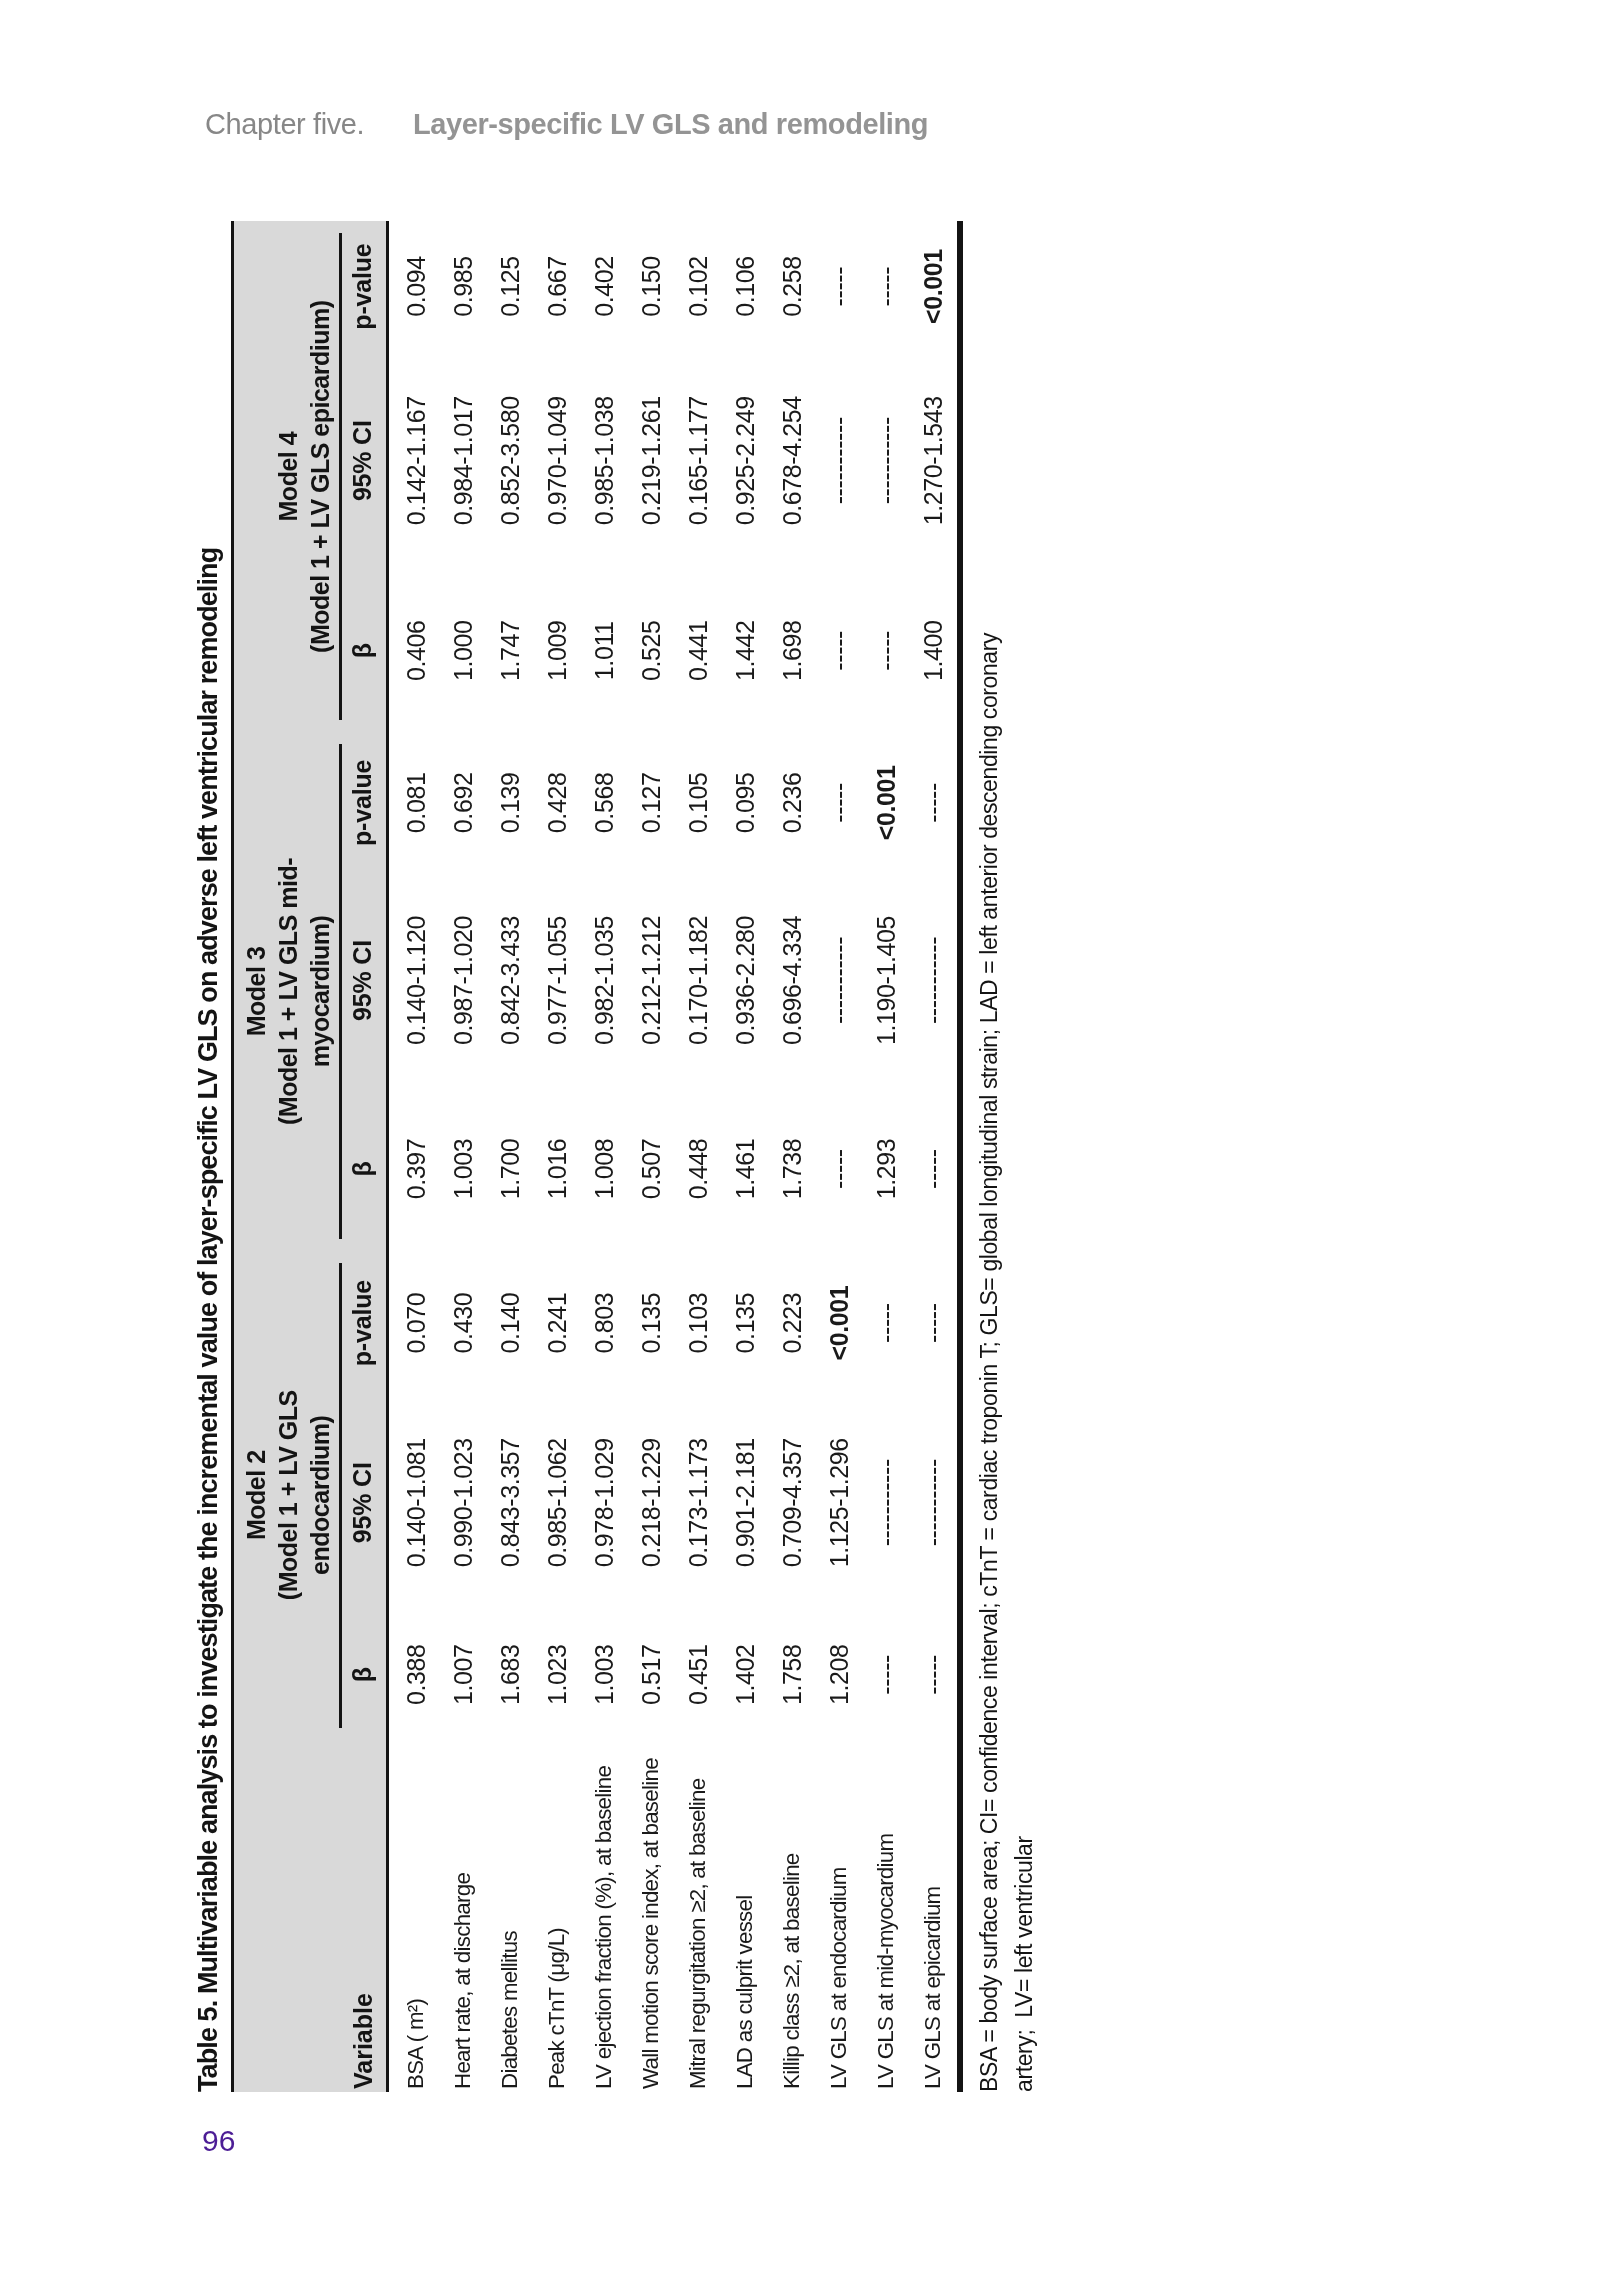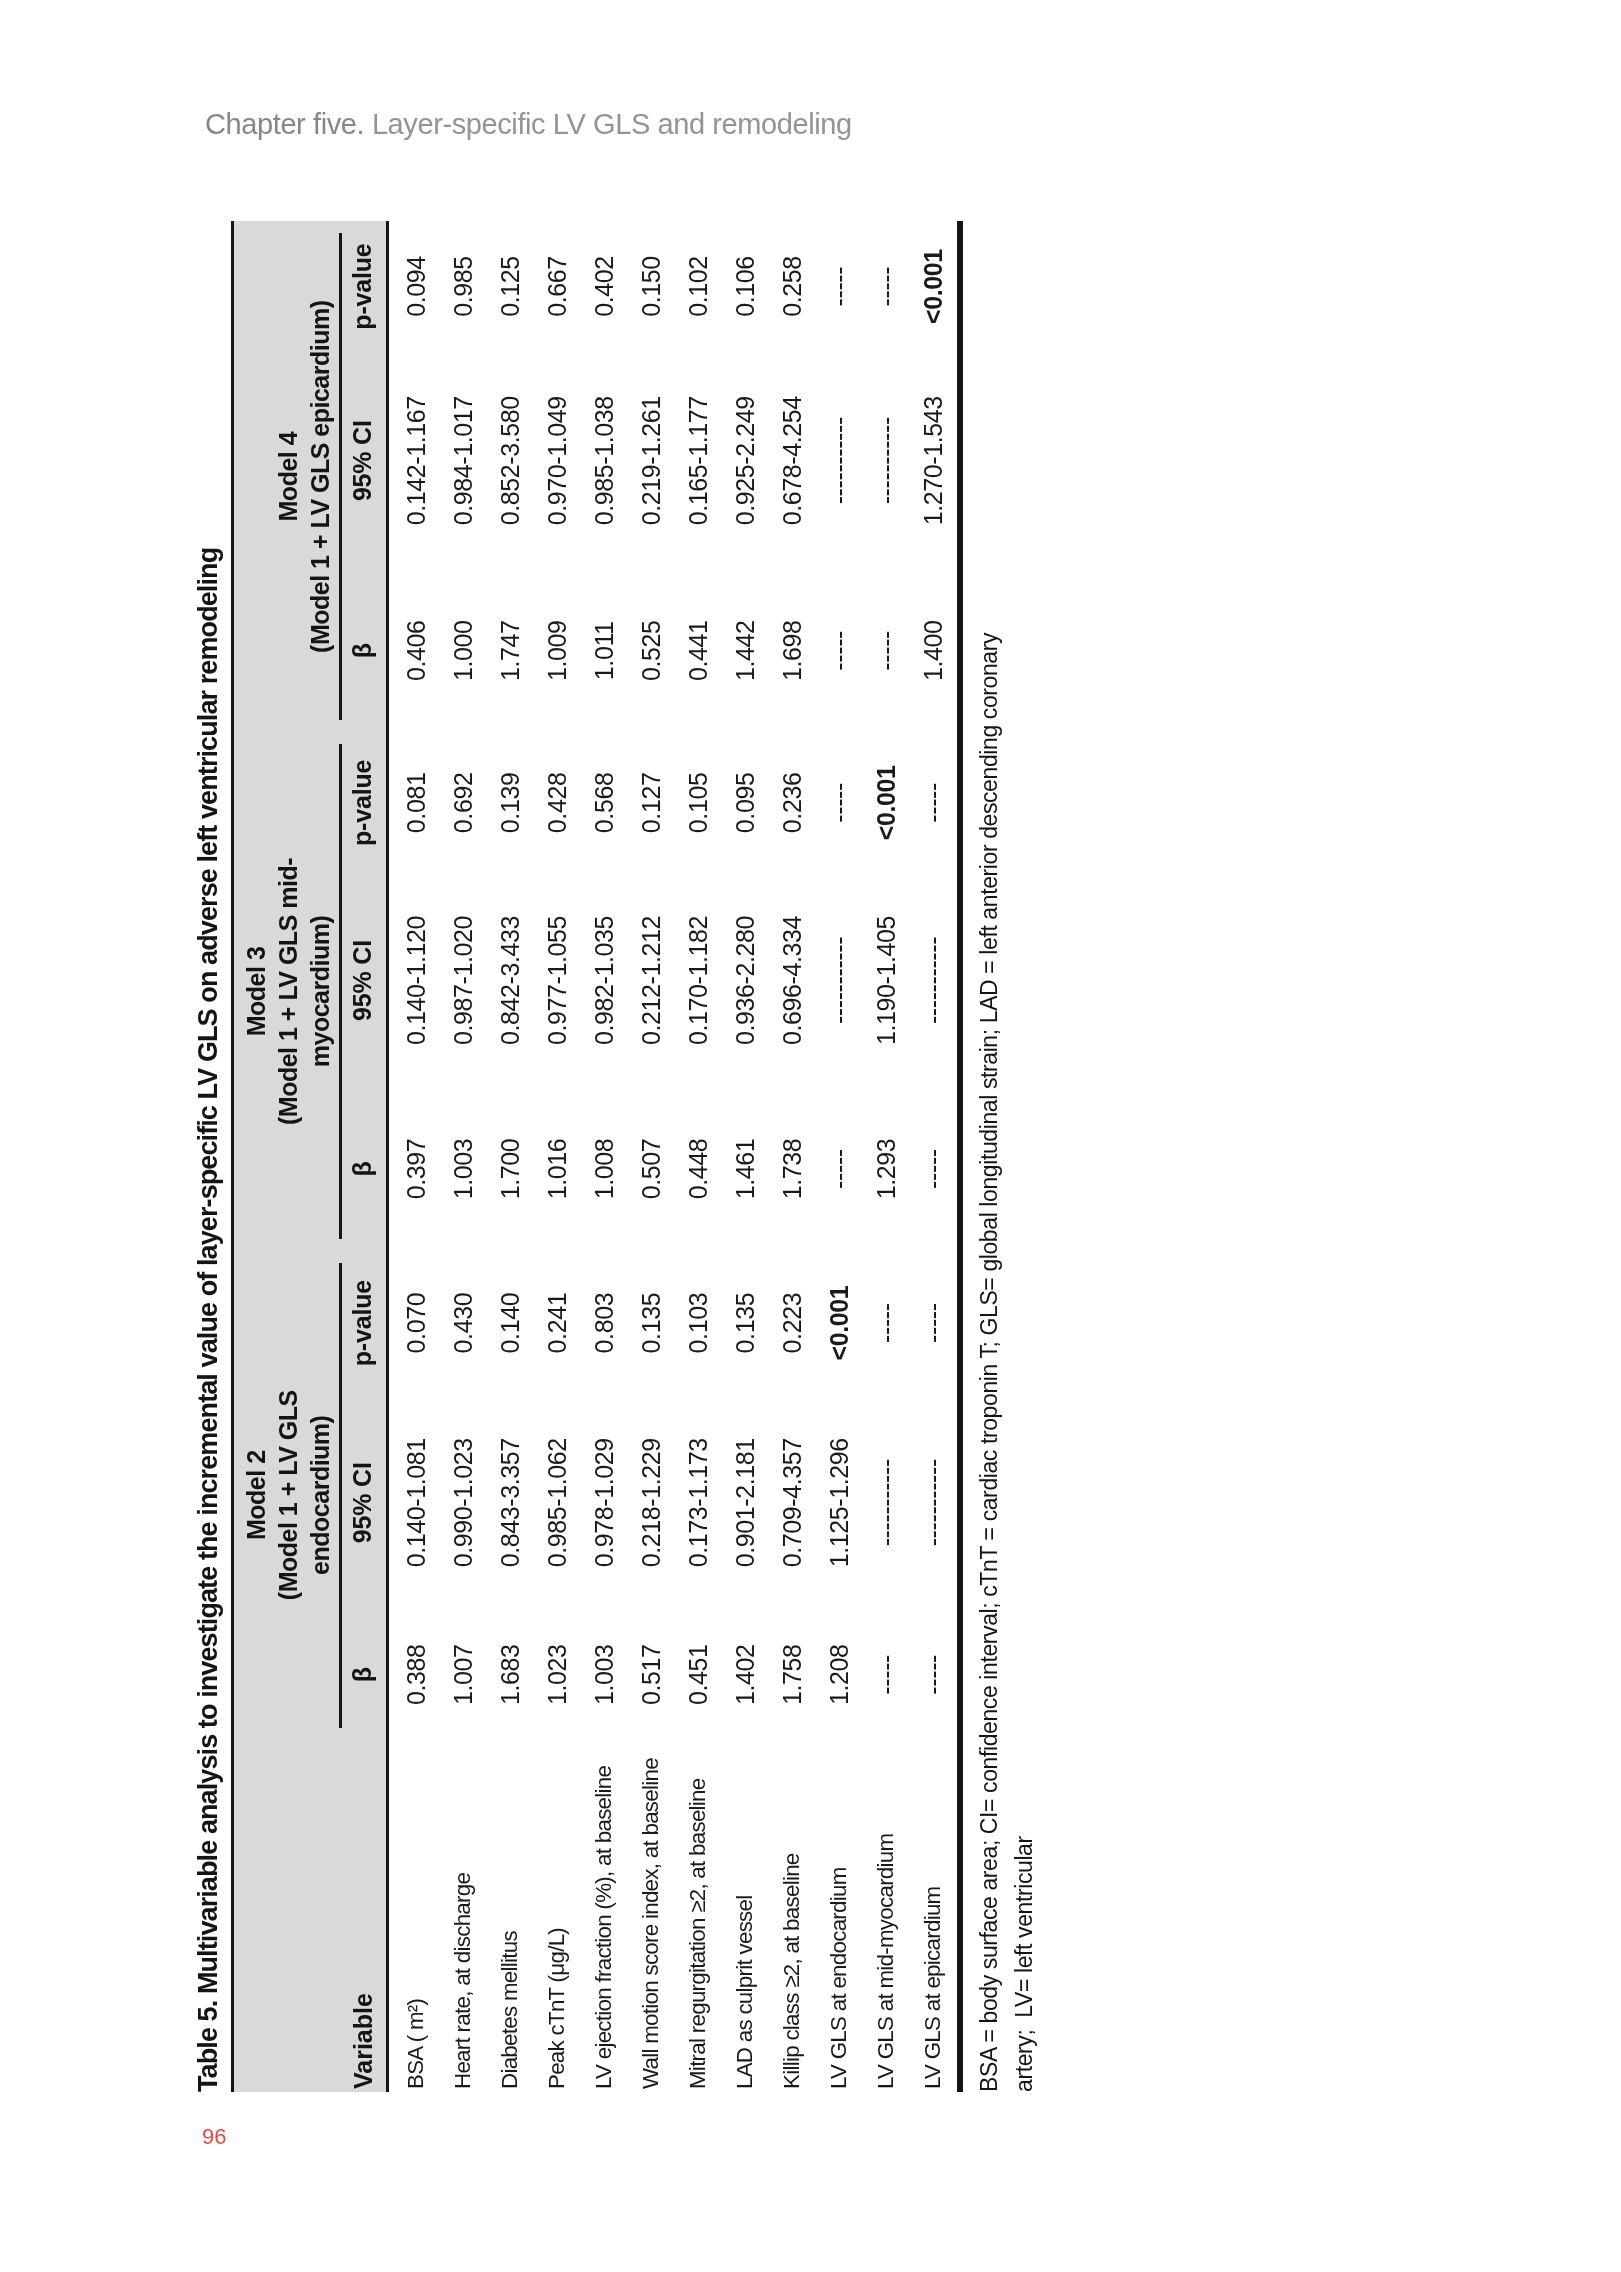"Layer-specific LV GLS and remodeling" .chapter-header .rest { font-weight: normal -> bold; margin-left: none -> 41px }
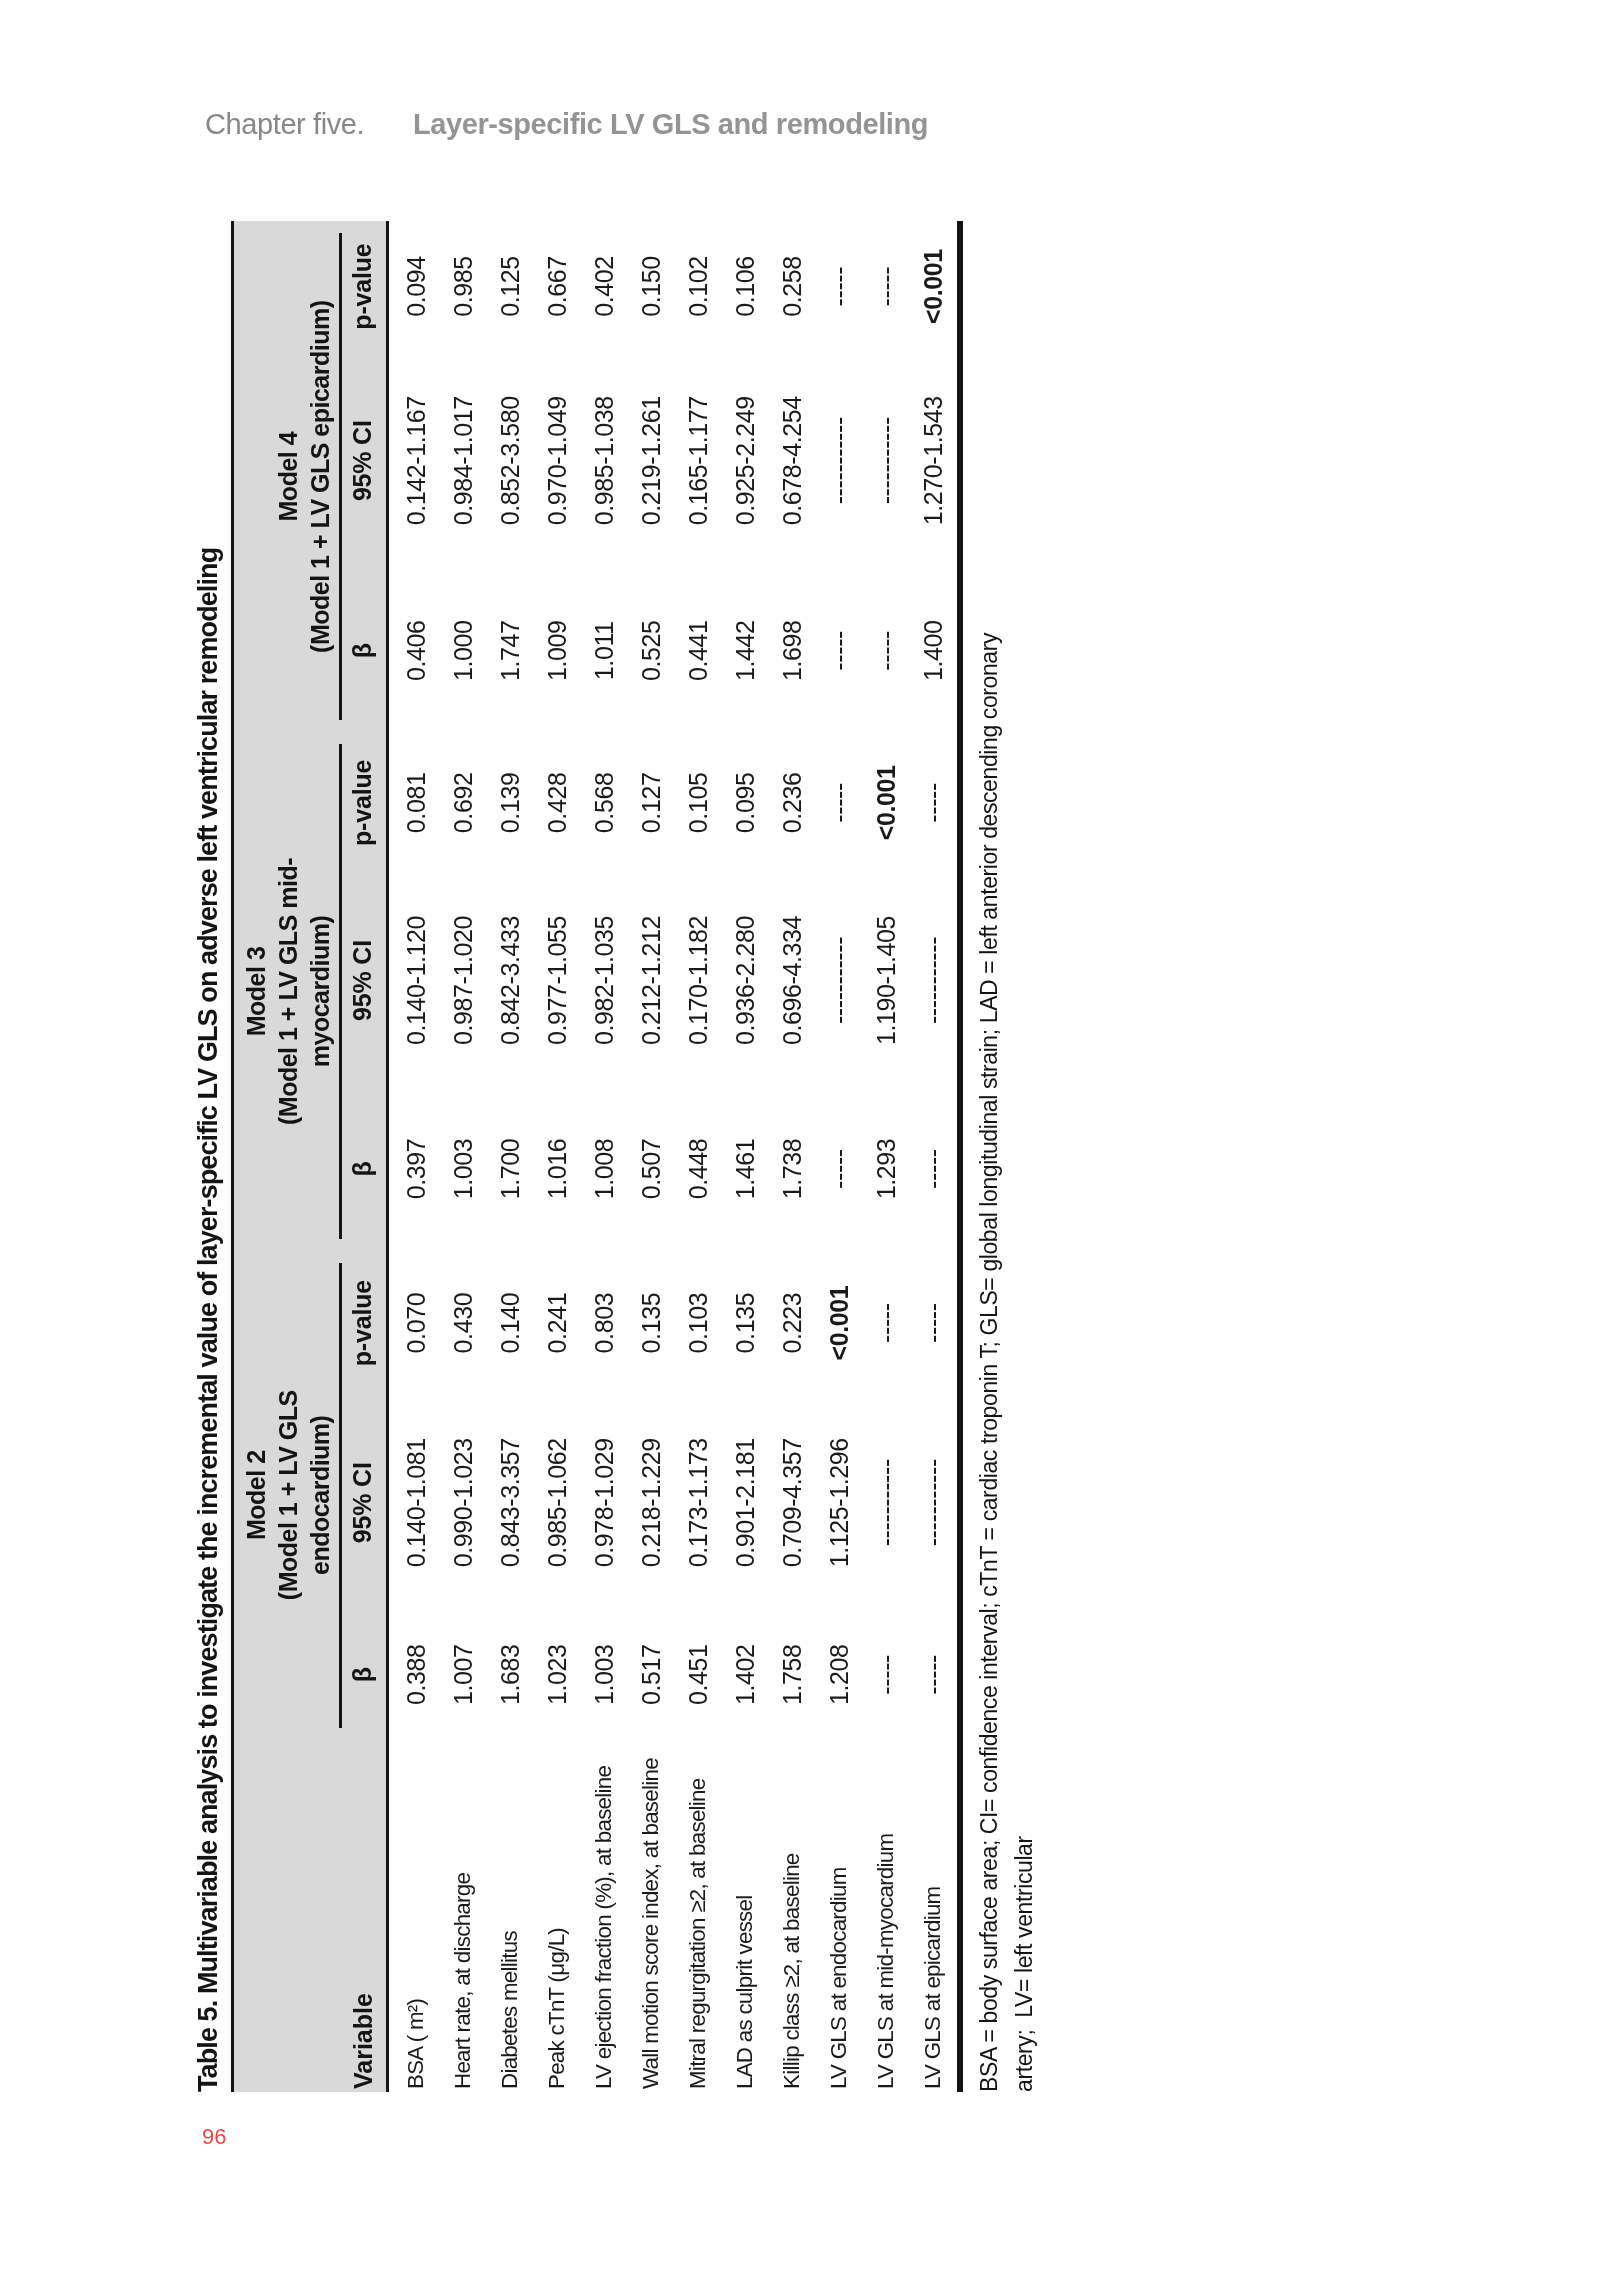"96" .page-number { color: #ef4444 -> #4c1d95; font-size: 22px -> 30px }
